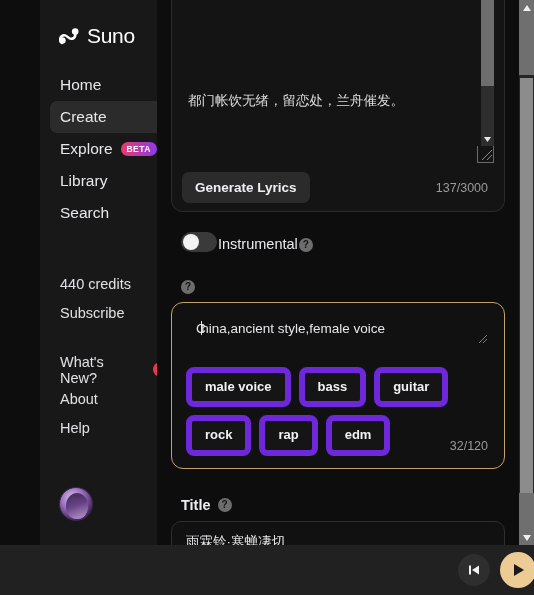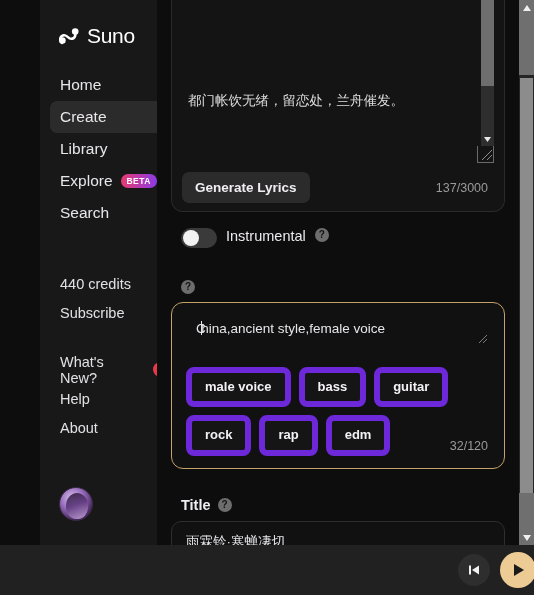"Library" div.nav-item { order: before "Explore" -> after "Explore" }
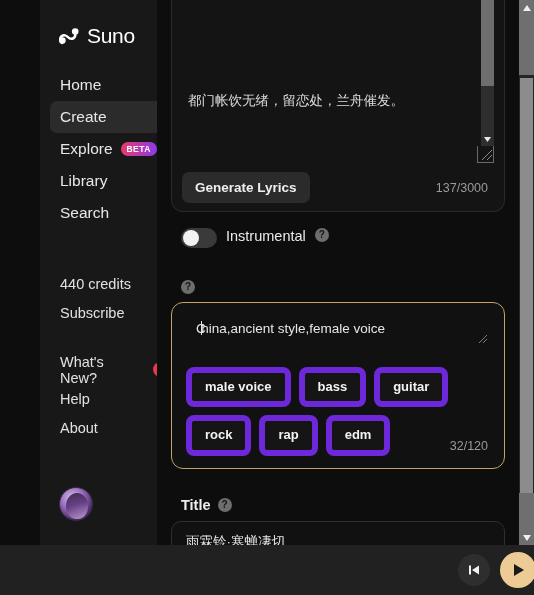"Instrumental" .instr-row { align-items: flex-start -> flex-end; gap: 9px -> 1px }
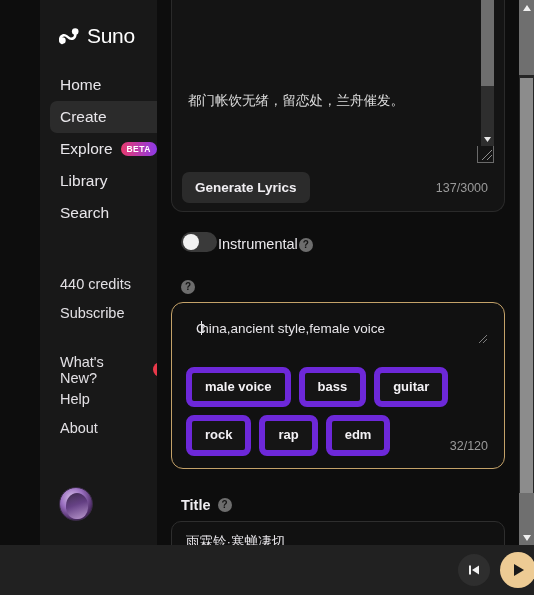"Help" div.side-link { order: before "About" -> after "About" }
